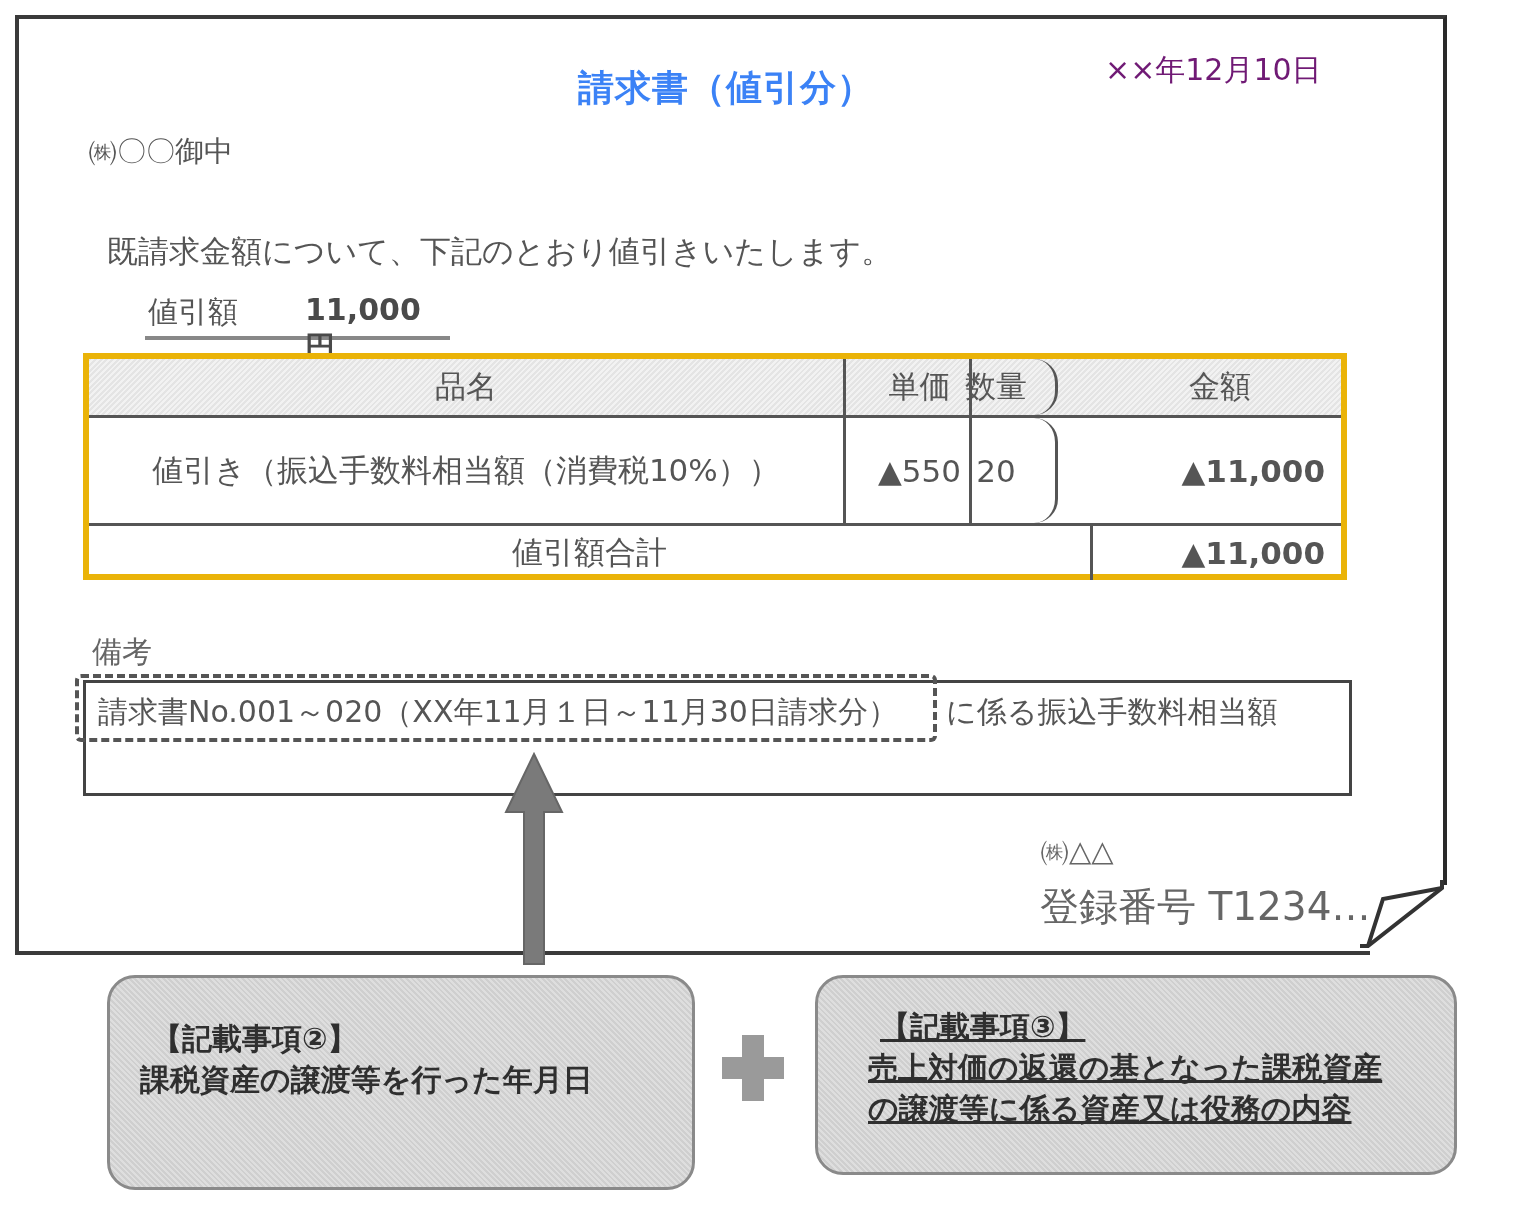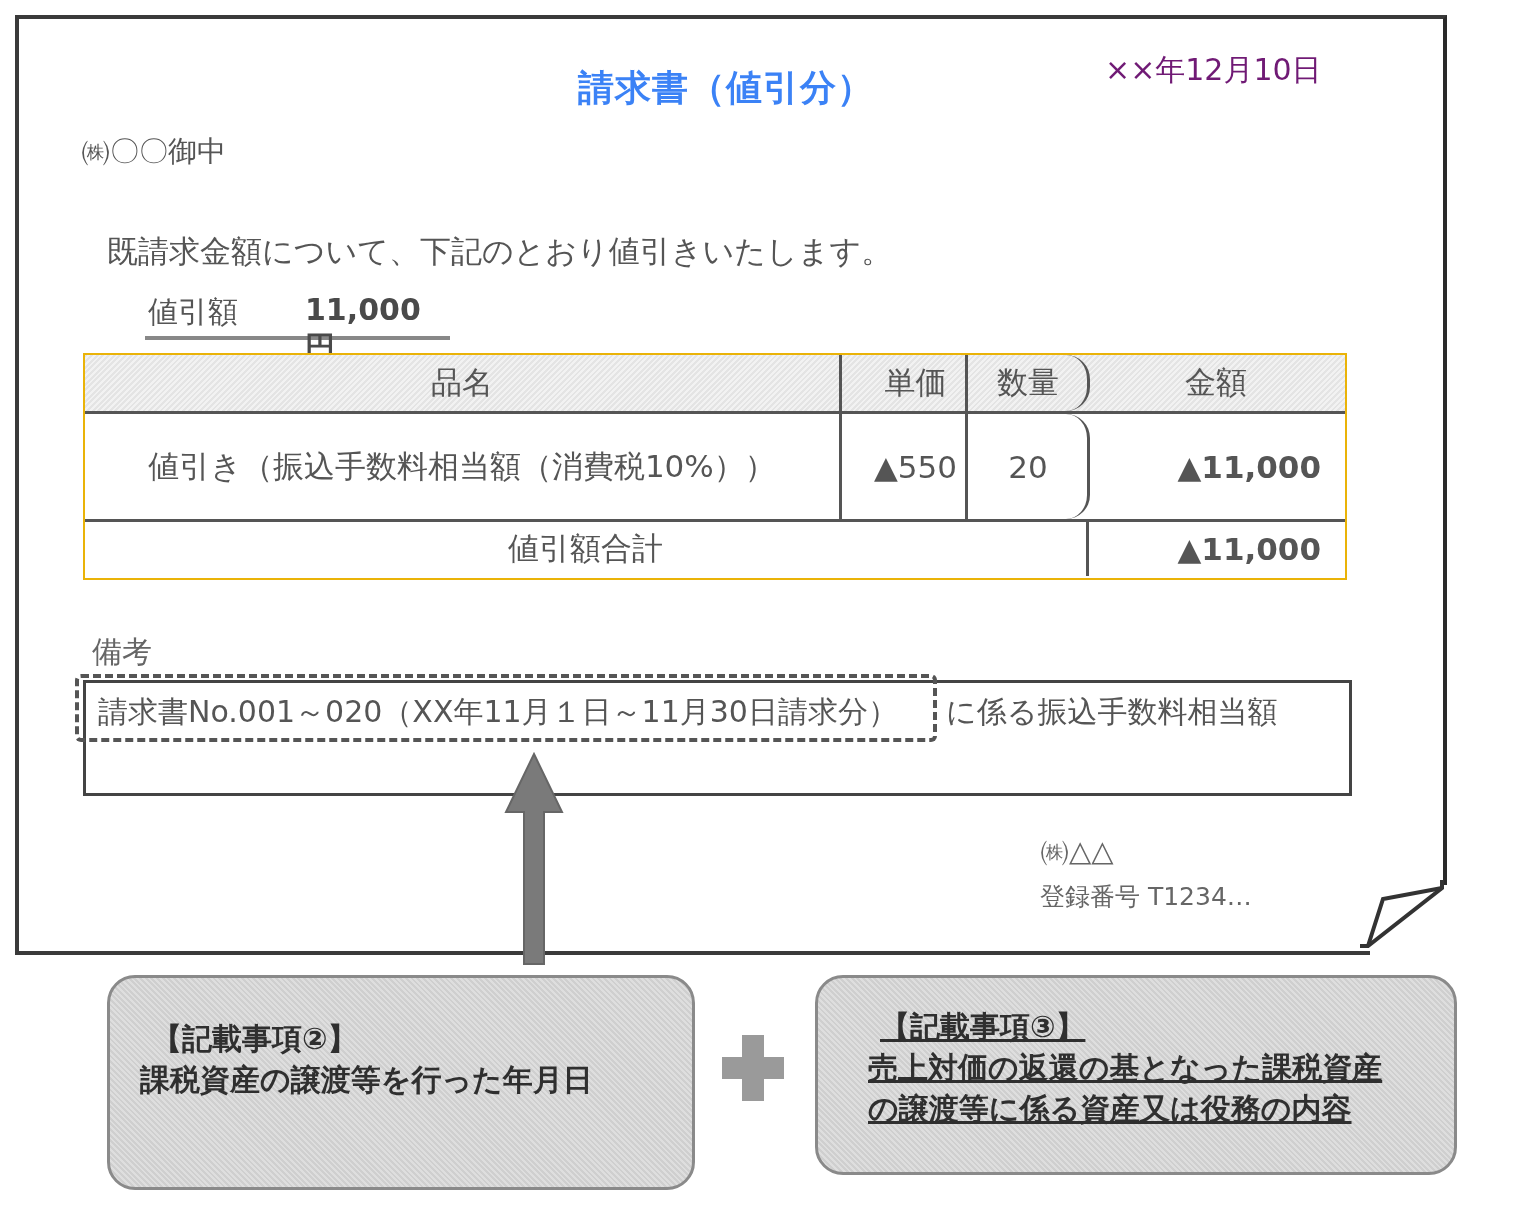"㈱〇〇御中" .recipient { left: 81px -> 88px }
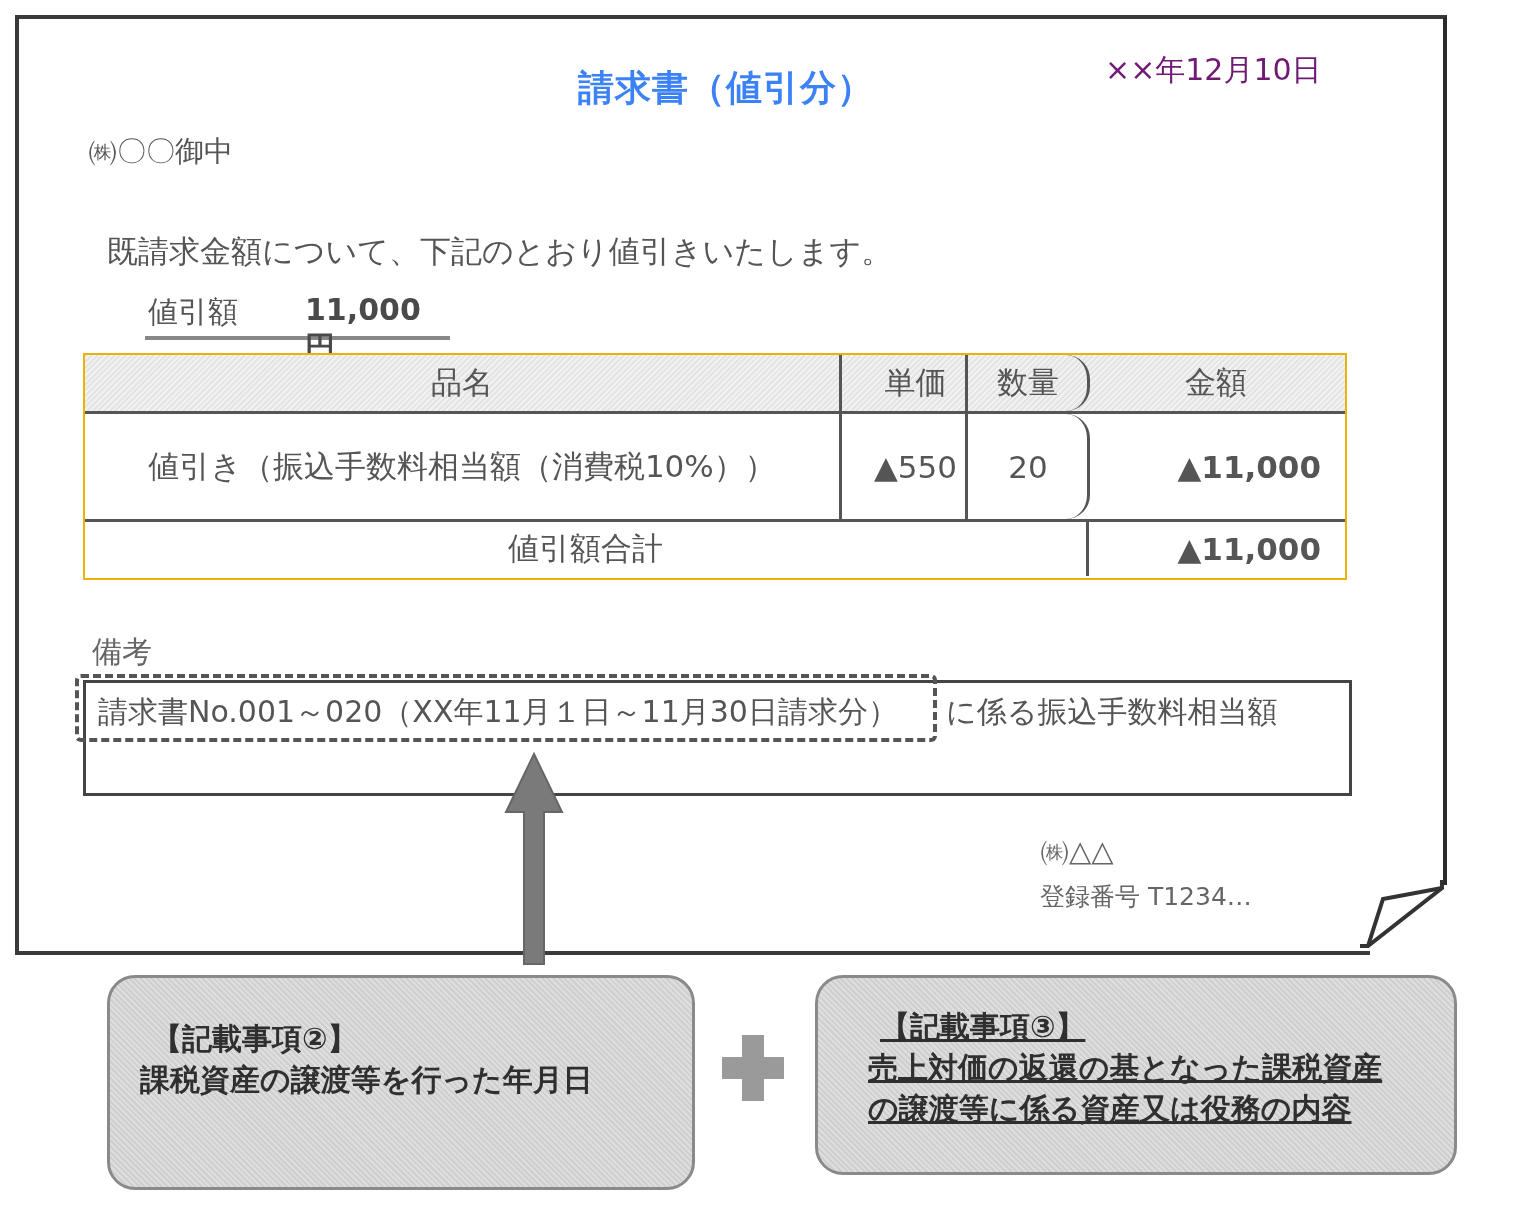"品名" .tbl { border: 2px solid #eab308 -> 6px solid #eab308 }
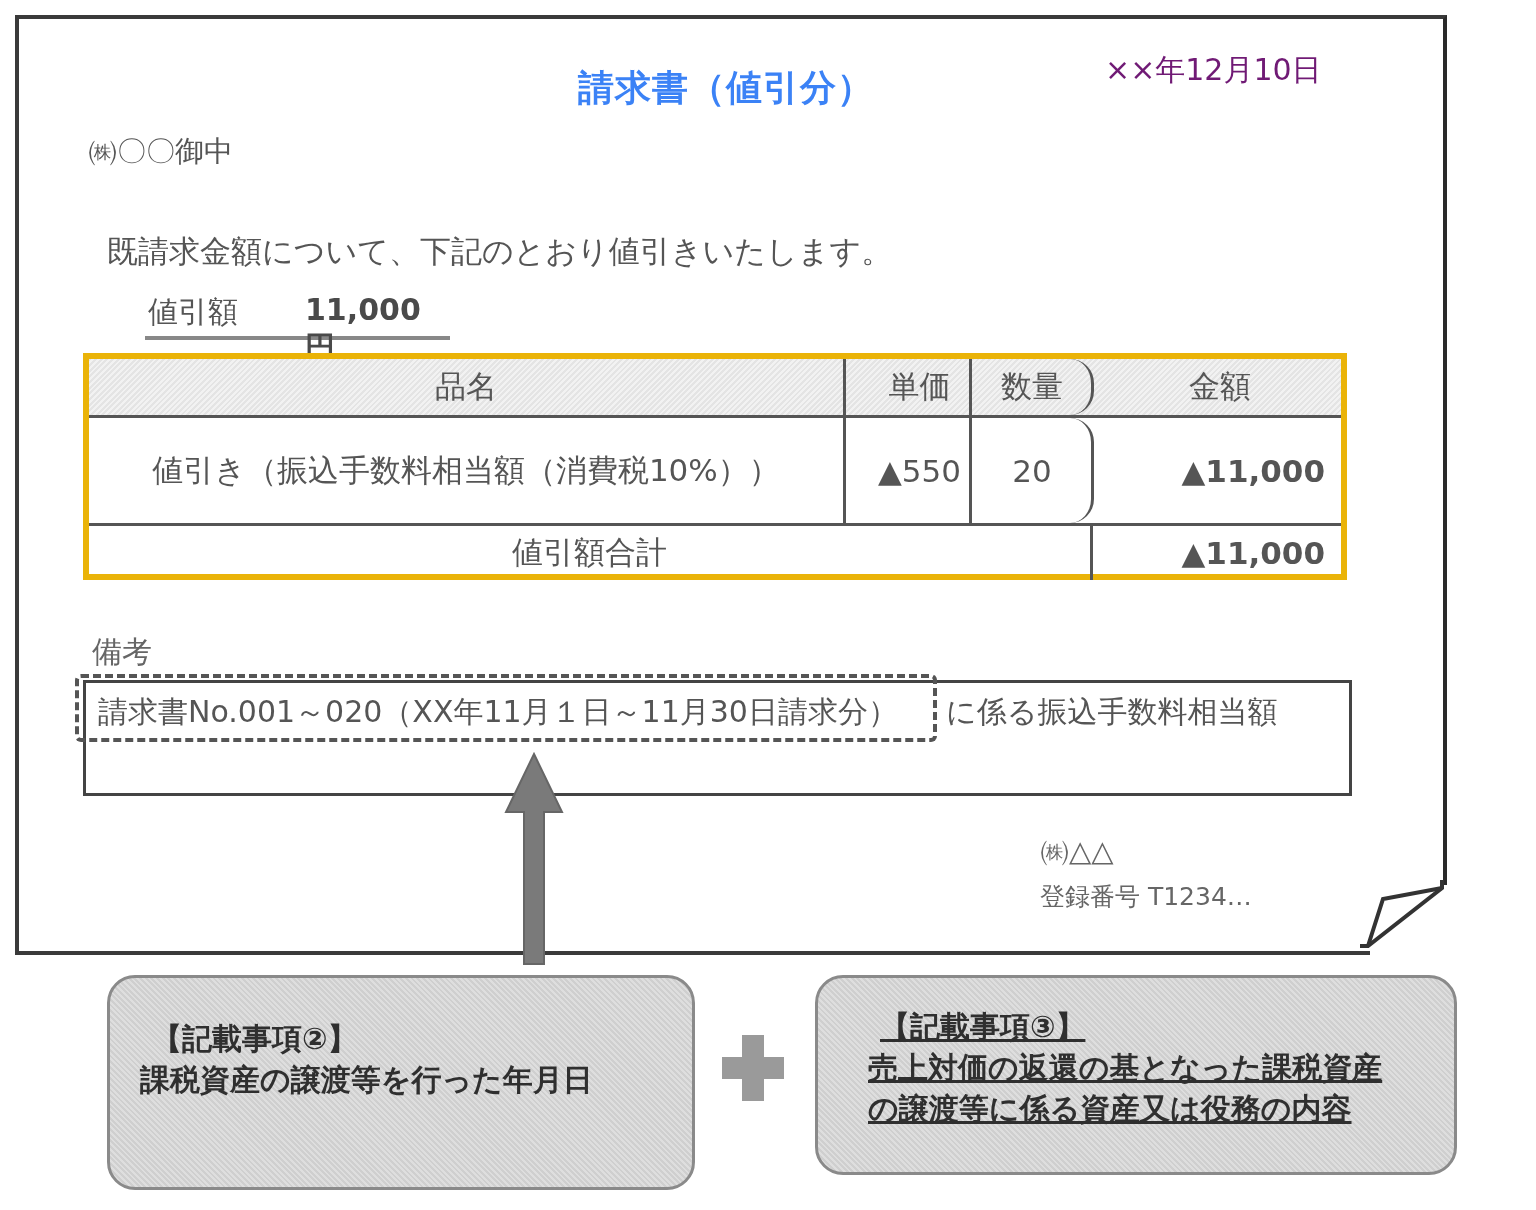"数量" .c-qty { left: 884px -> 848px }
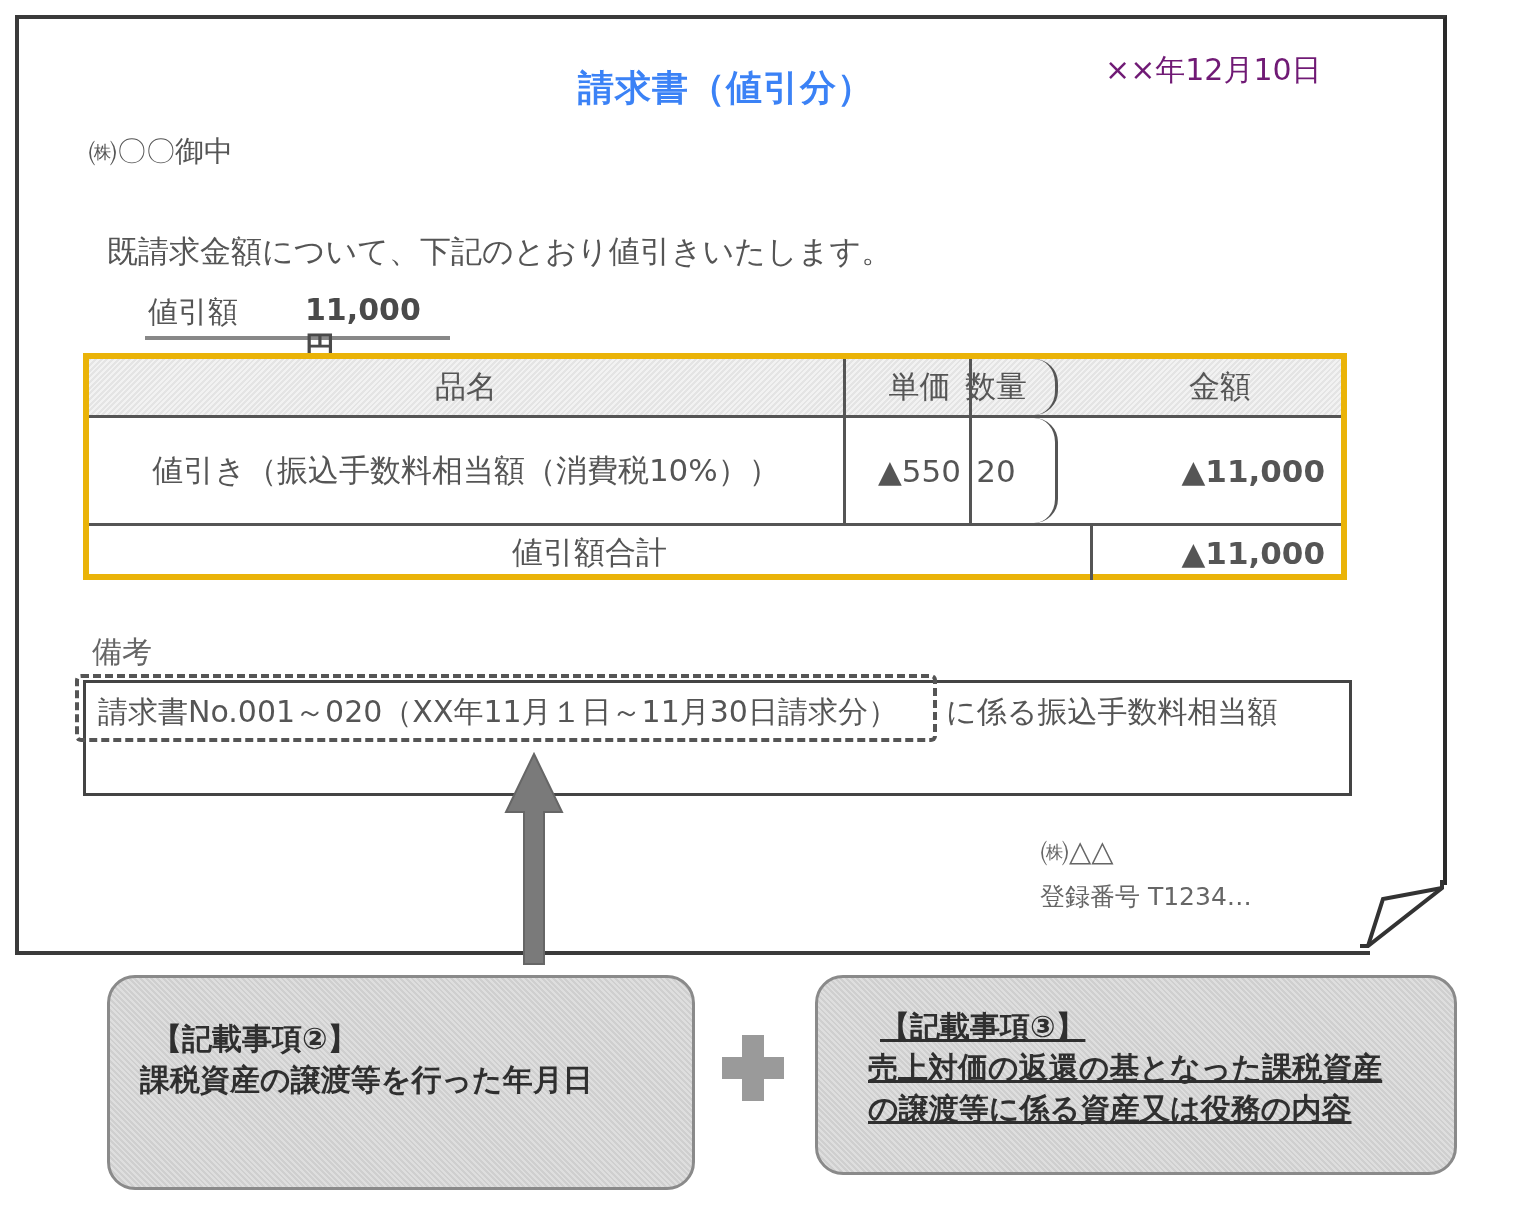"登録番号 T1234…" .regno { font-size: 25px -> 39px }
